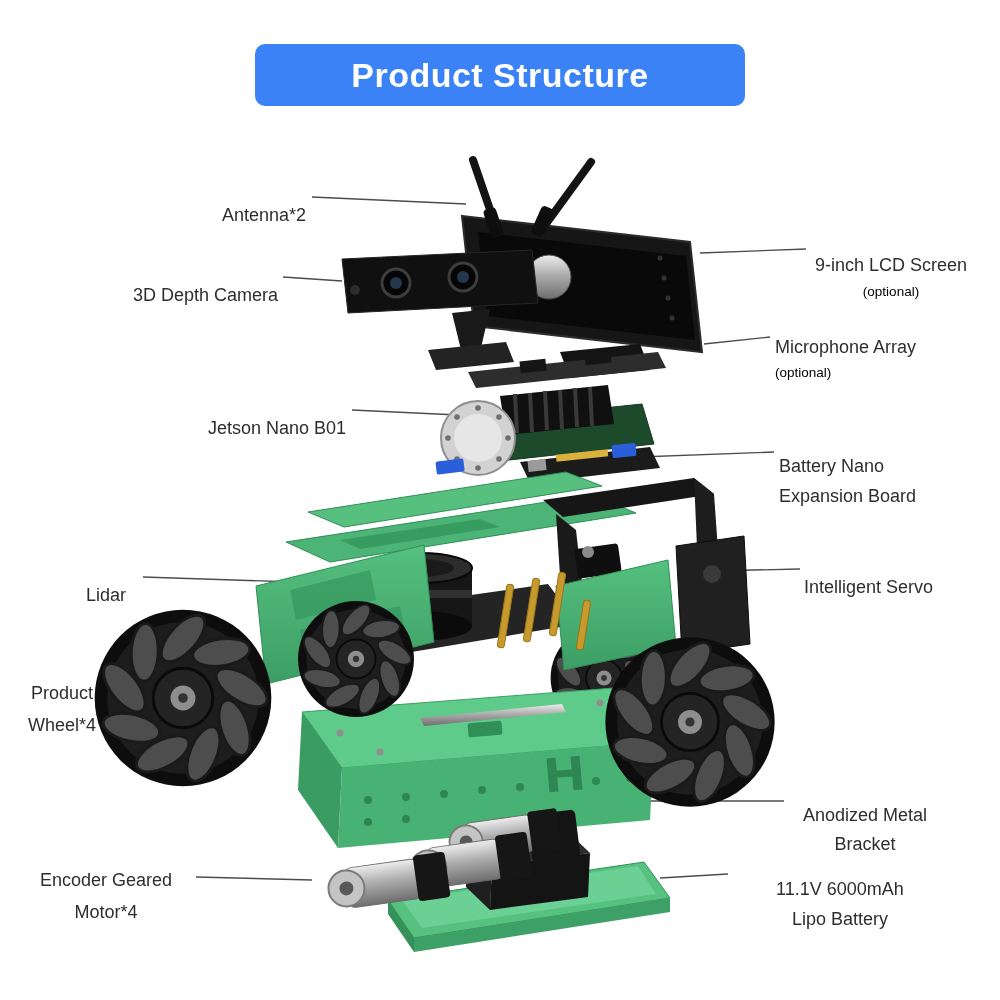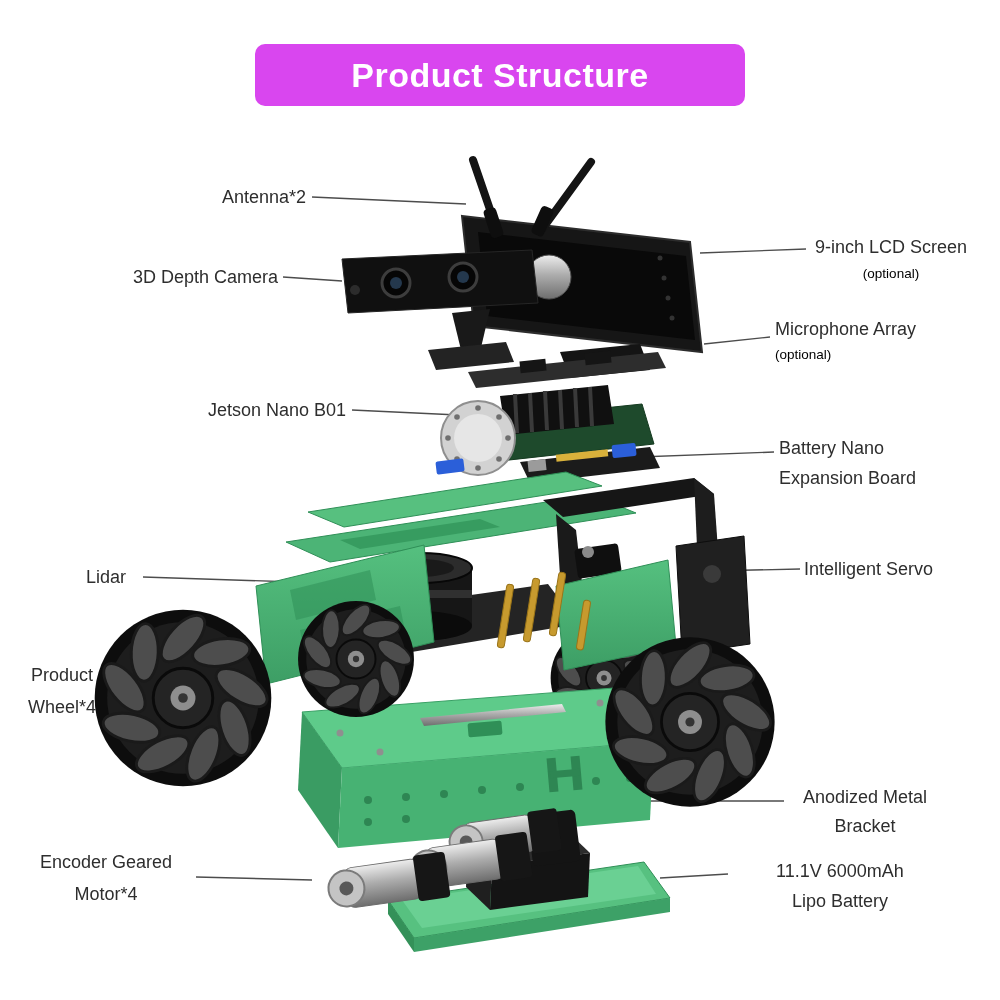"Product Structure" .title-badge { background: #d946ef -> #3b82f6 }
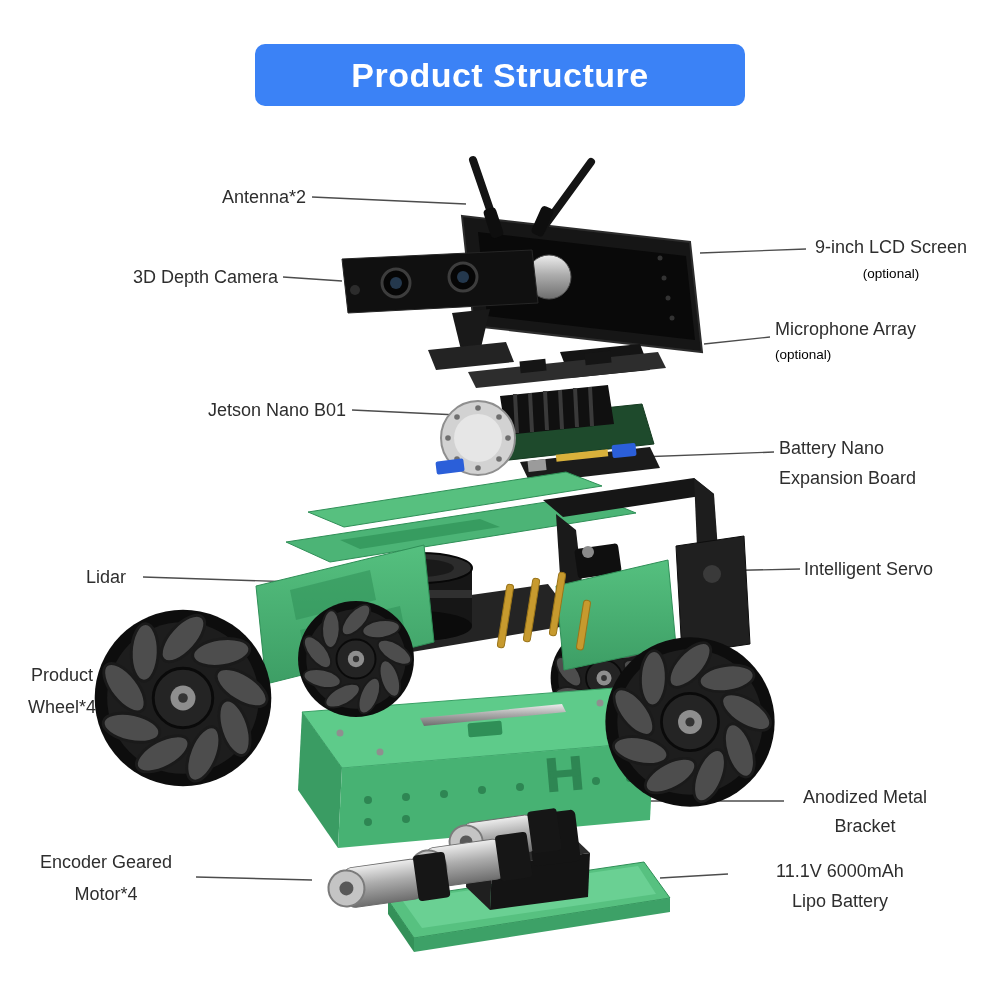"Antenna*2" .lbl { margin-top: none -> 18px }
